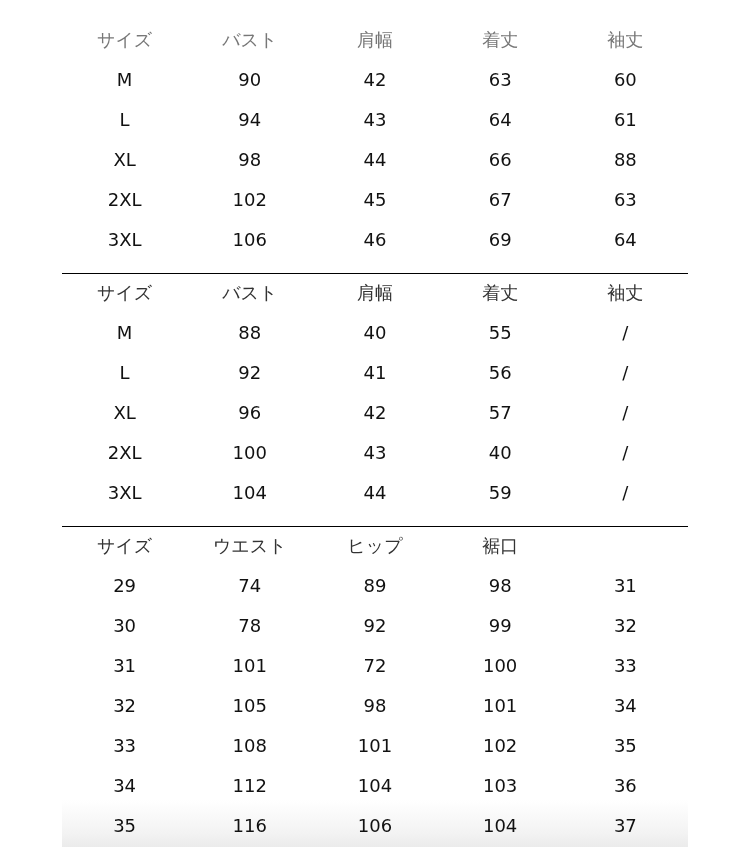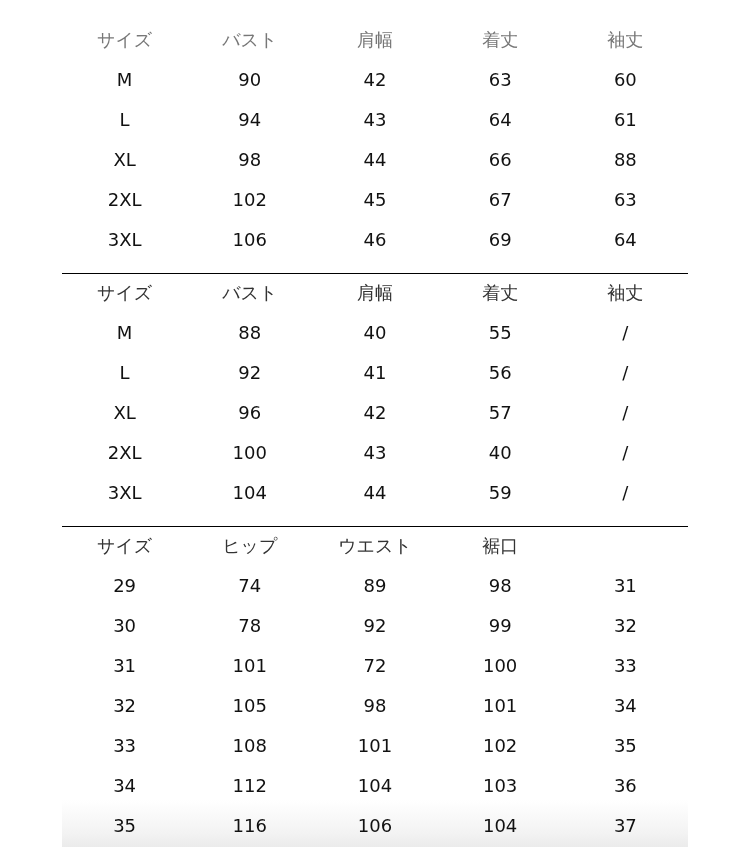"ヒップ" div.cell { order: before "ウエスト" -> after "ウエスト" }
